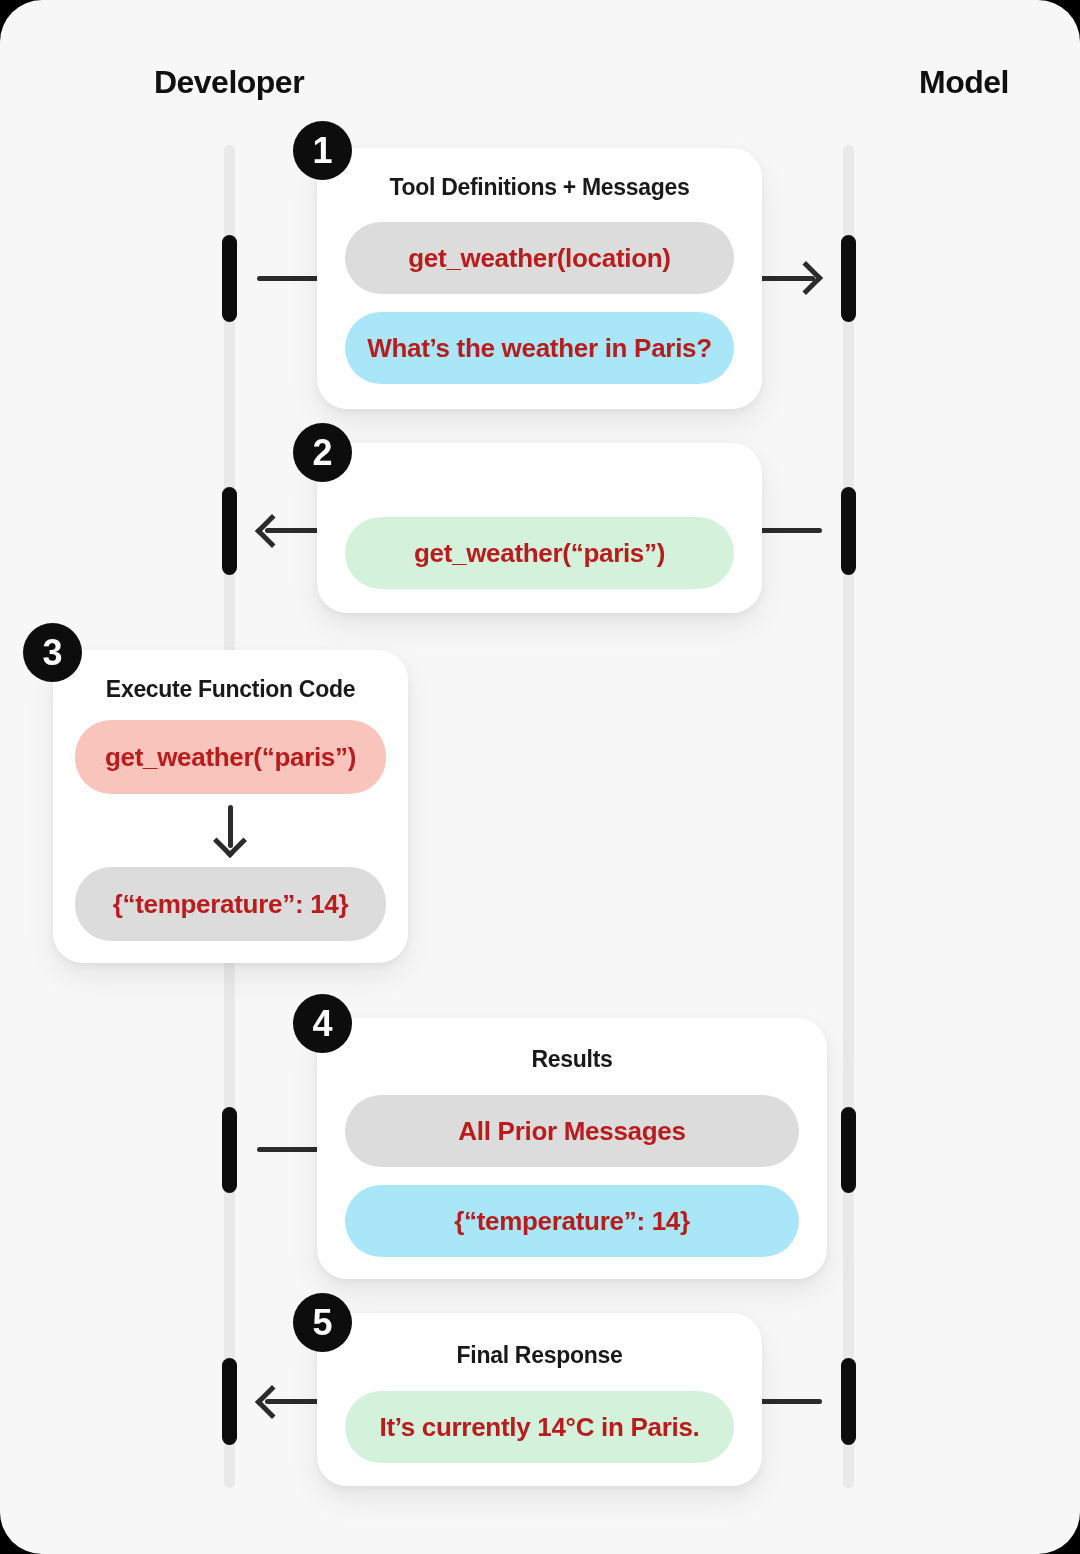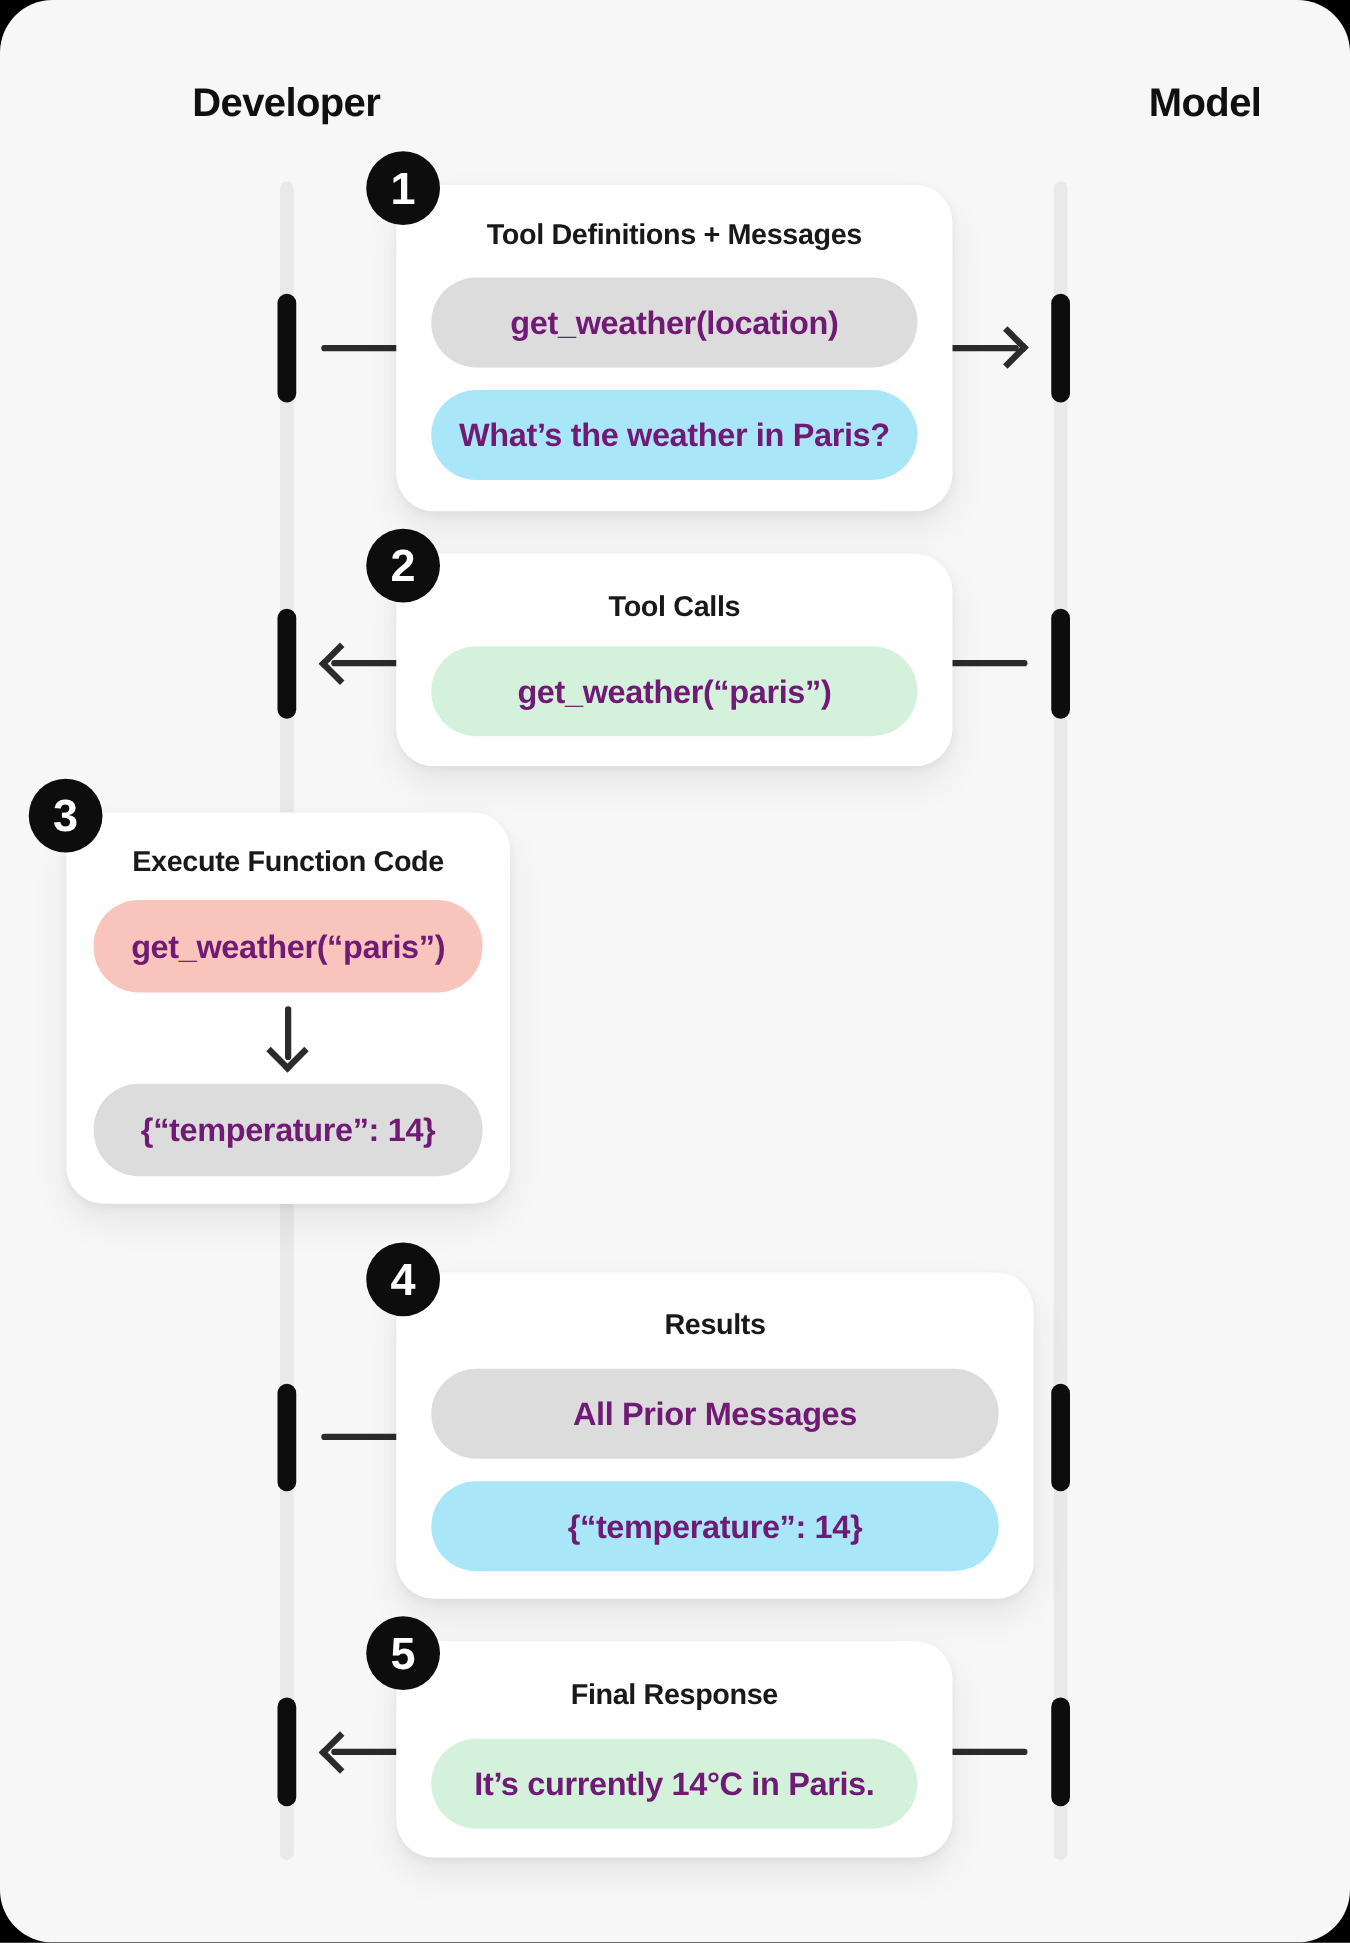"get_weather(location)" .pill { color: #701a75 -> #b91c1c }
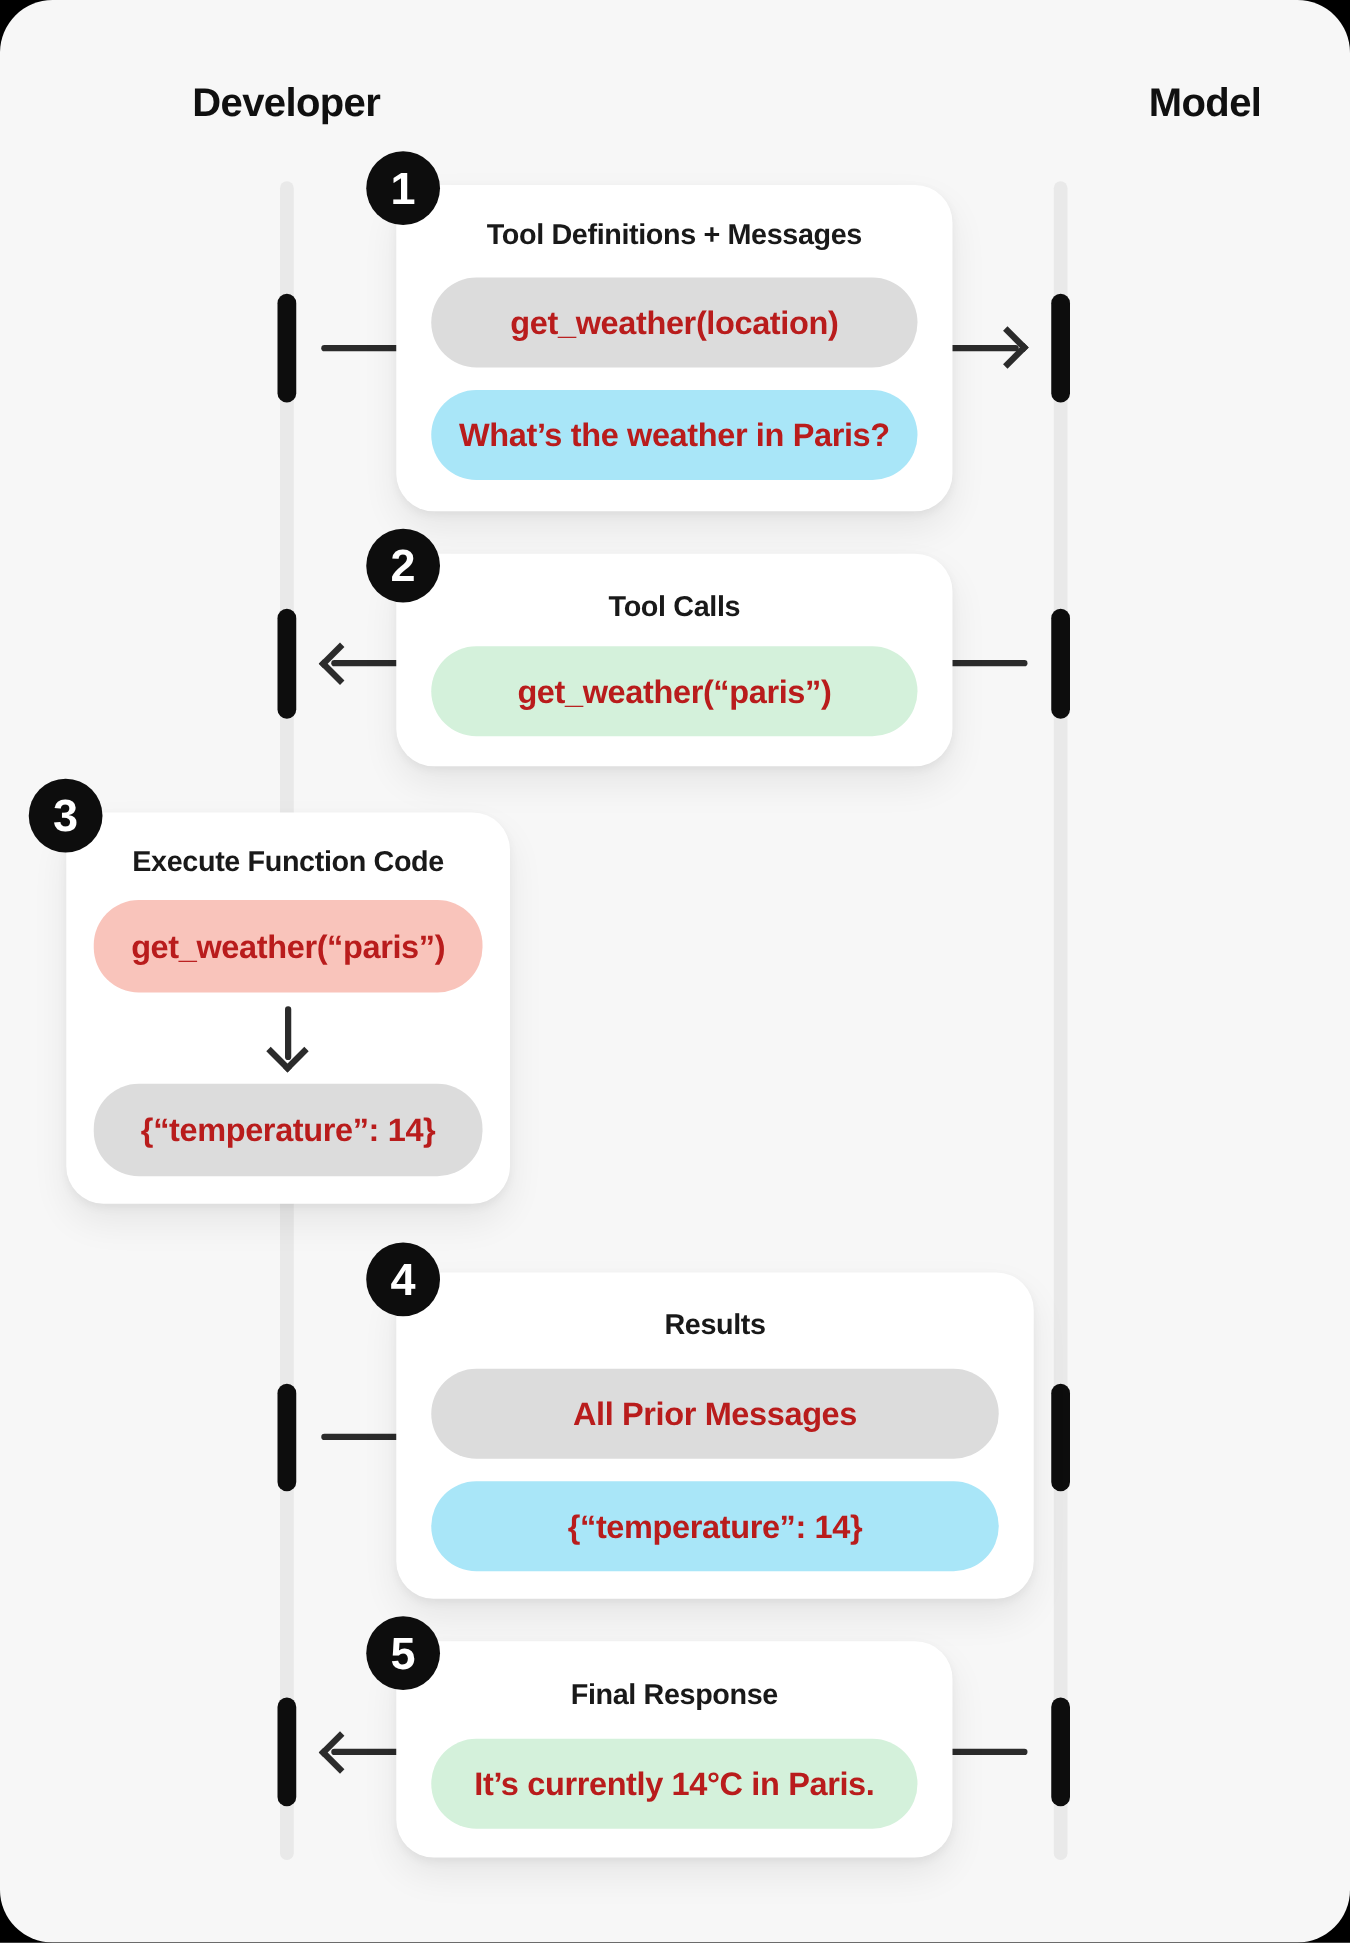"Tool Calls" div.card-title { html: <div>Tool Calls</div> -> none }
